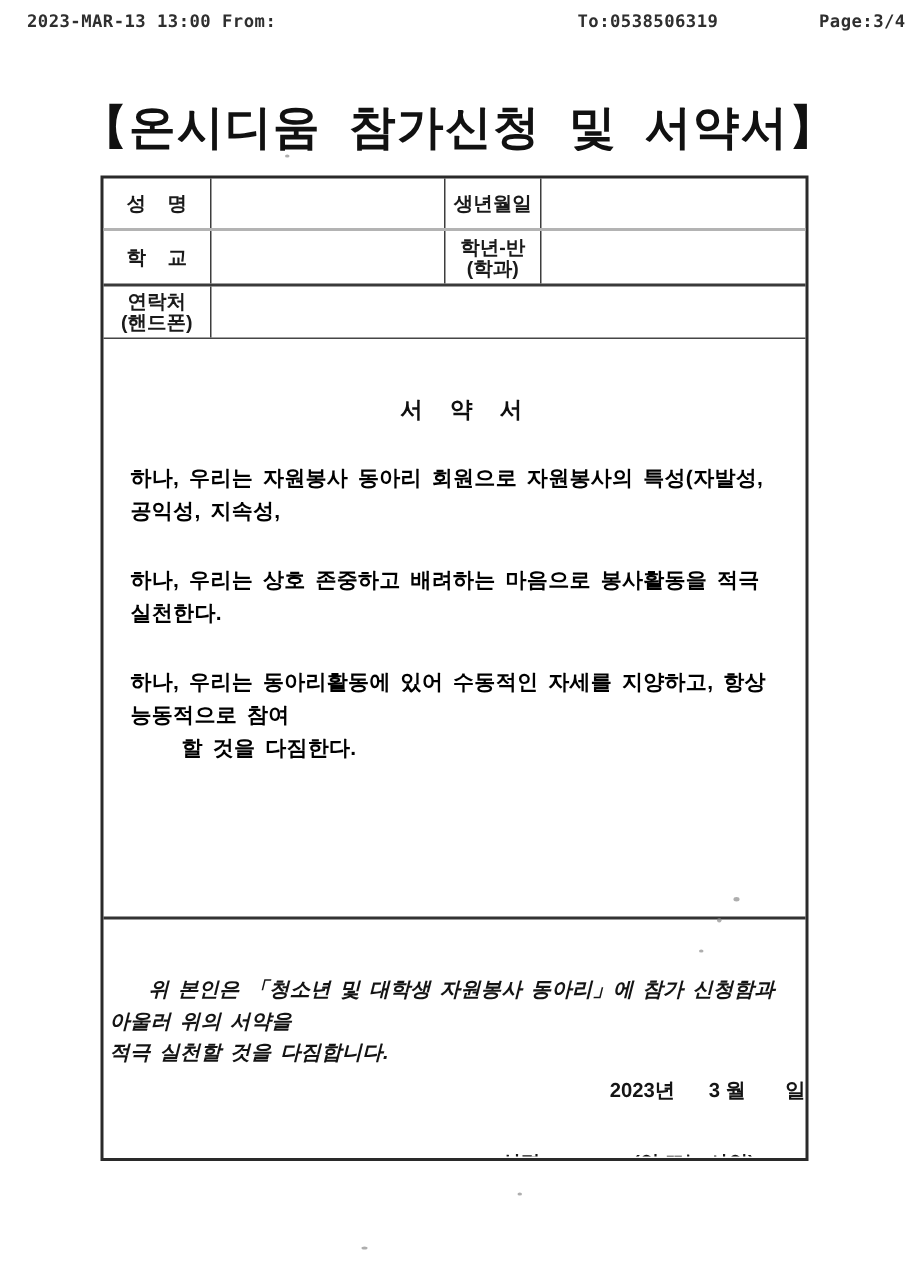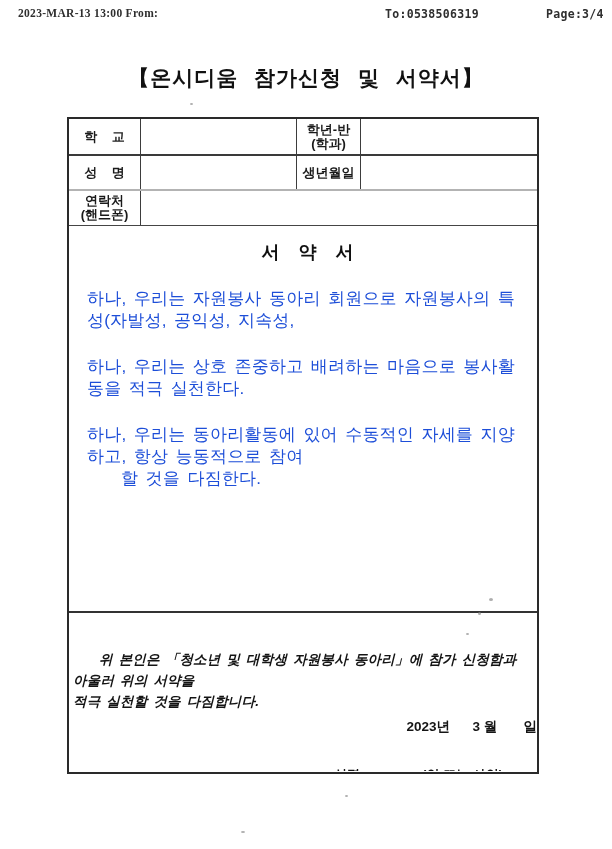"2023-MAR-13 13:00 From:" .fax-header .fh-left { font-family: Liberation Serif, serif -> none }
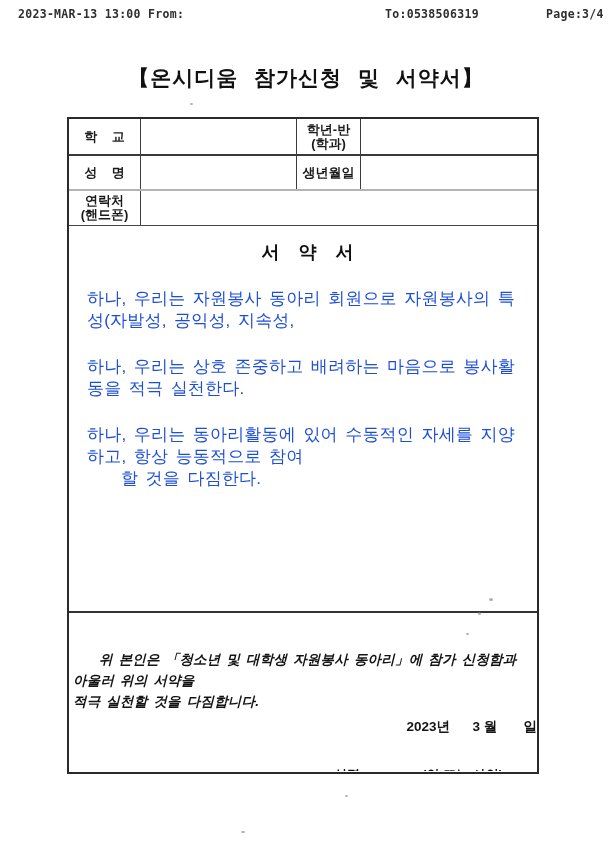"【온시디움 참가신청 및 서약서】" .doc-title { font-size: 21px -> 31px }
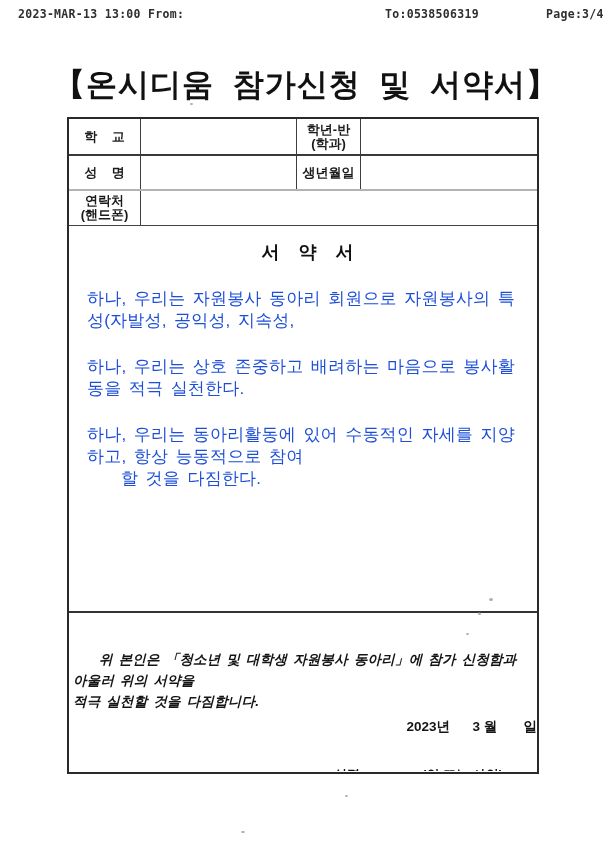"학 교" div.row { order: before "성 명" -> after "성 명" }
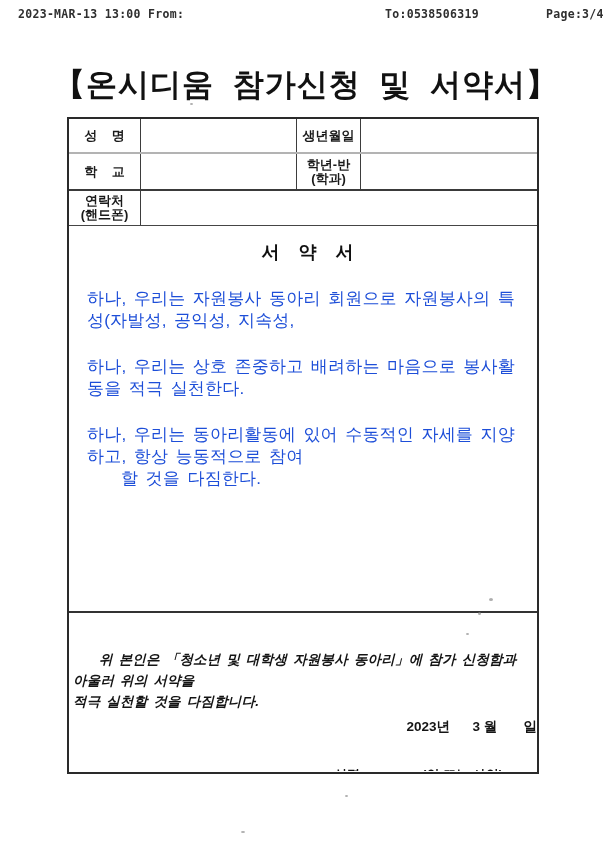"서 약 서" .pledge-title { font-size: 18px -> 15px; margin-top: 14px -> 38px }
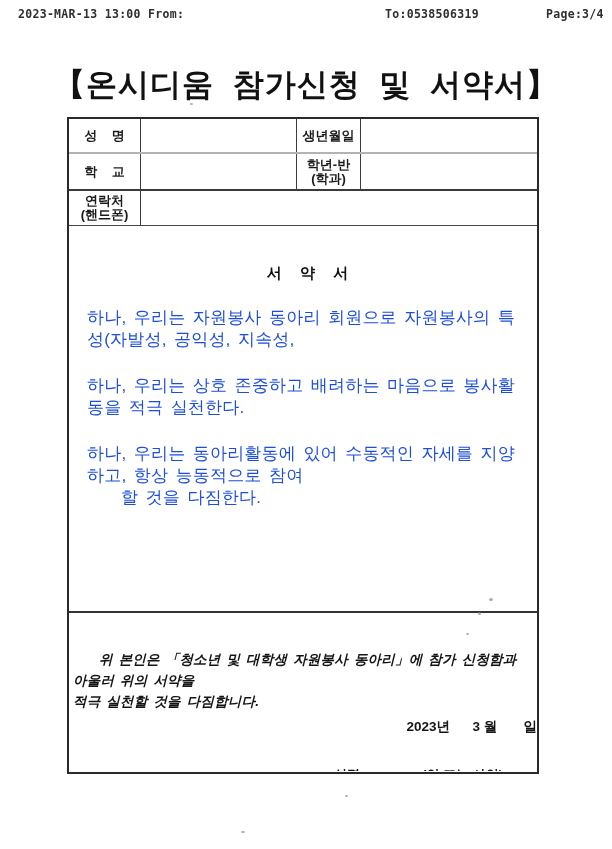"하나, 우리는 자원봉사 동아리 회원으로" .pledge-item { color: #1d4ed8 -> #000000; font-size: 17px -> 14px; font-weight: normal -> bold }
